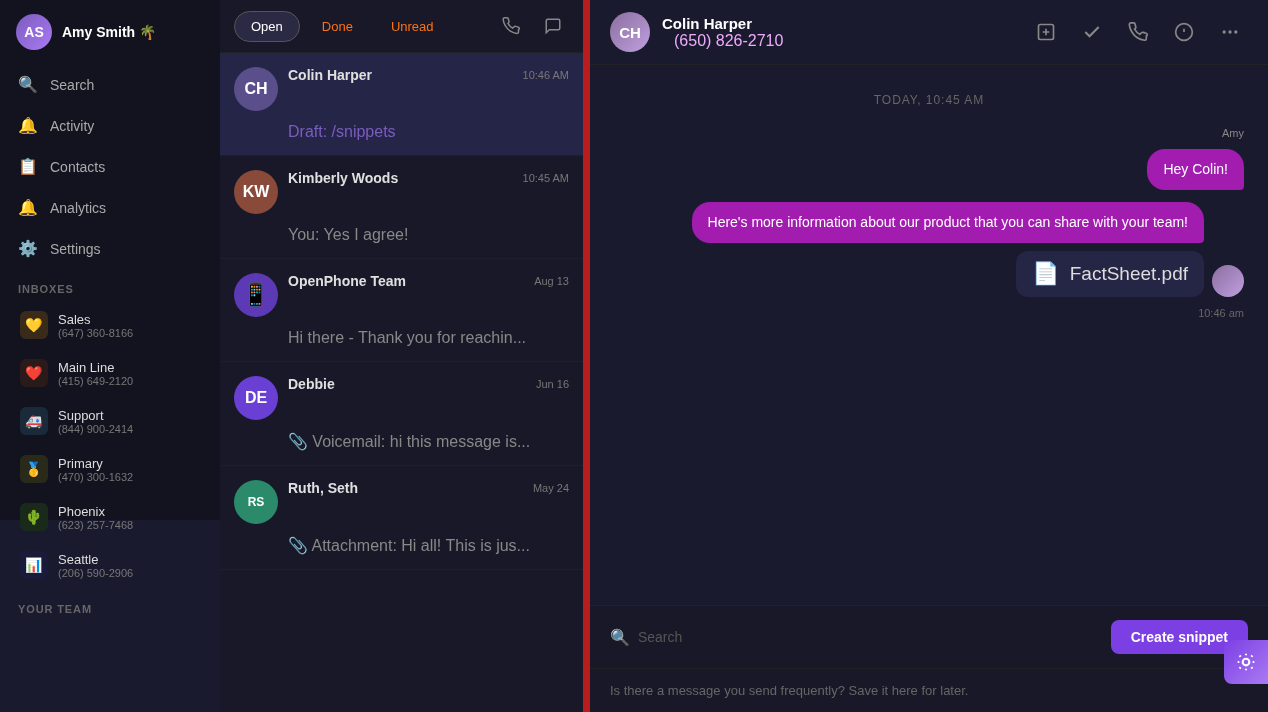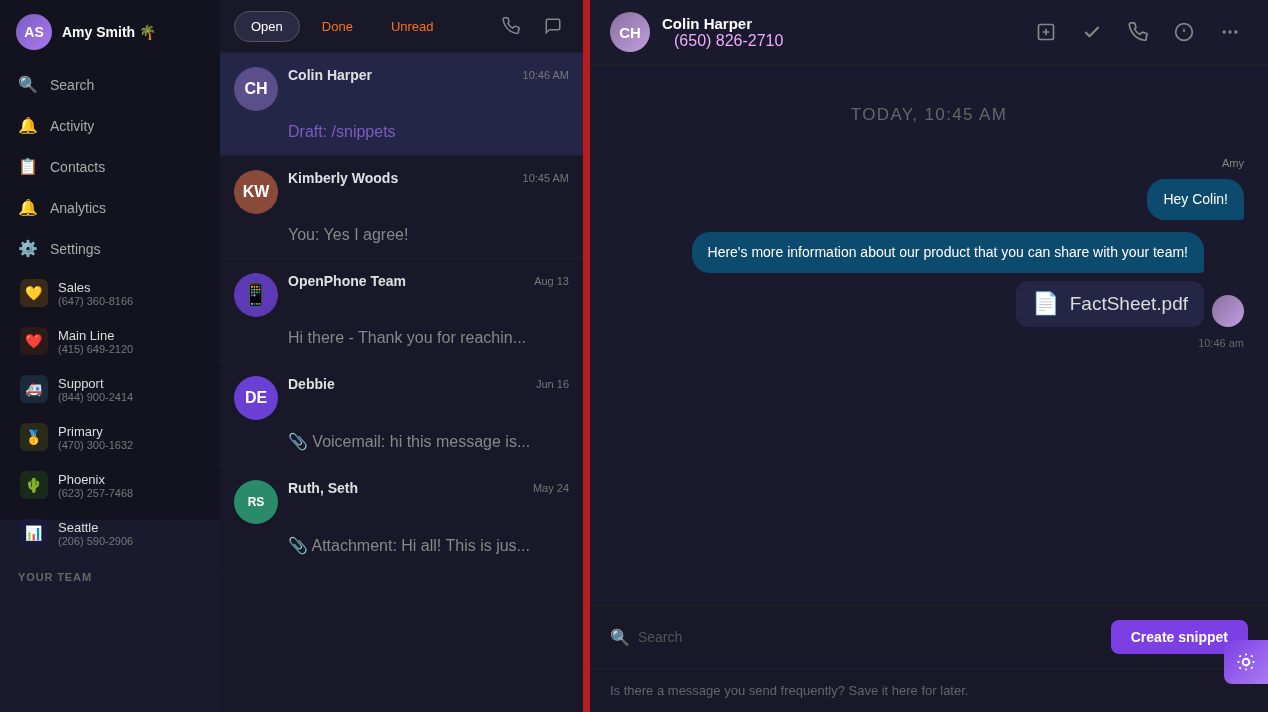"TODAY, 10:45 AM" .date-divider { font-size: 17px -> 12px; margin: 20px 0 -> 8px 0 }
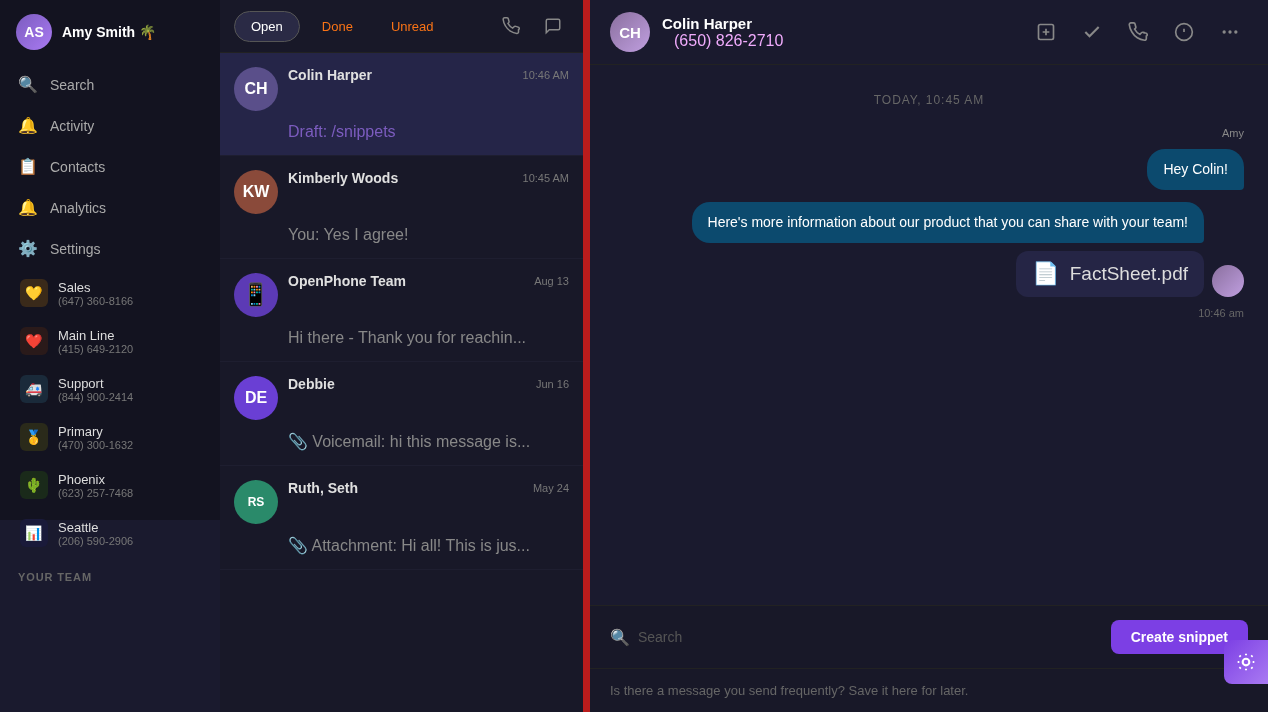"Hey Colin!" .msg-out { background: #0c4a6e -> #a21caf }
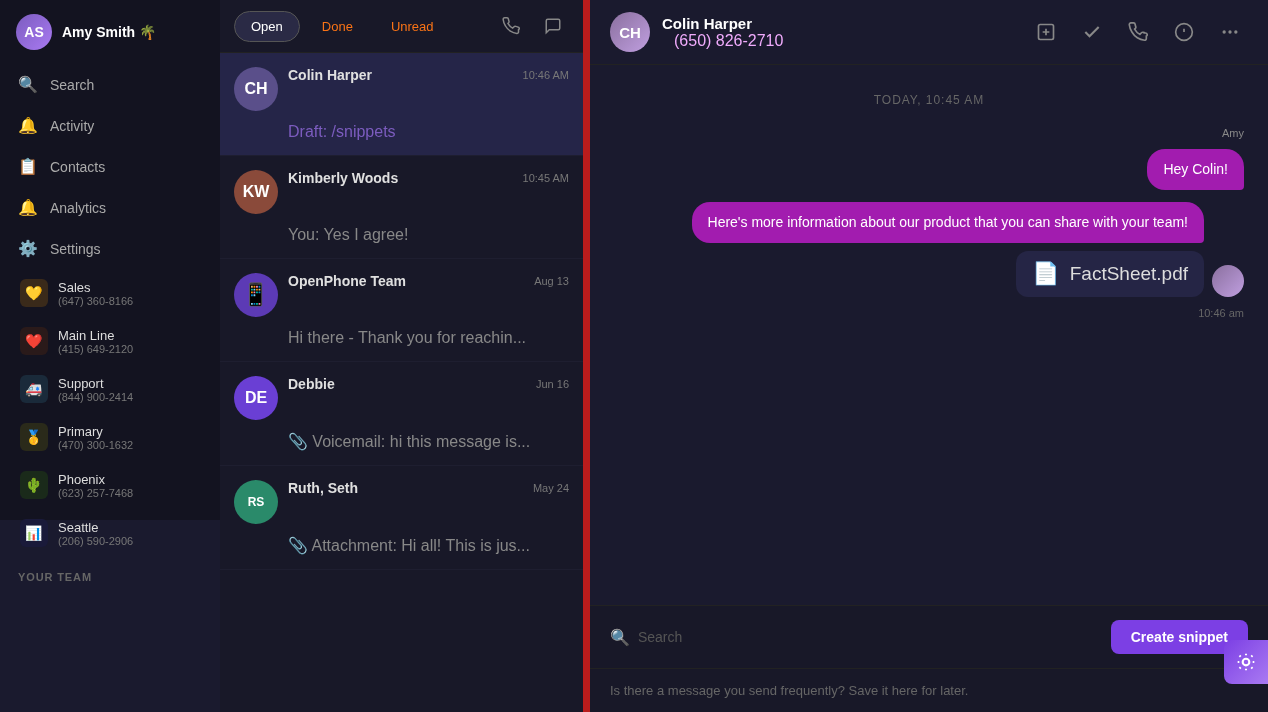"INBOXES" div.inboxes-label { html: none -> <div>Inboxes</div> }
